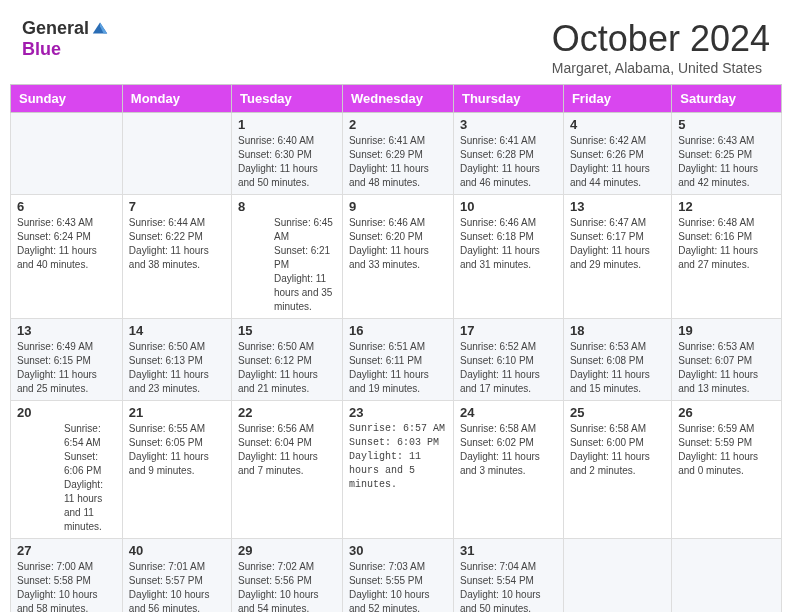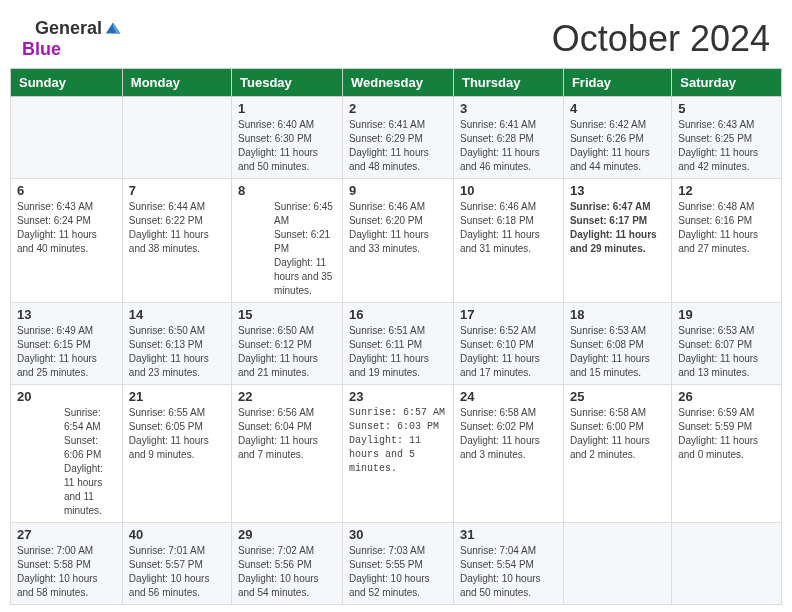"General" .logo-text { margin-left: 13px -> none }
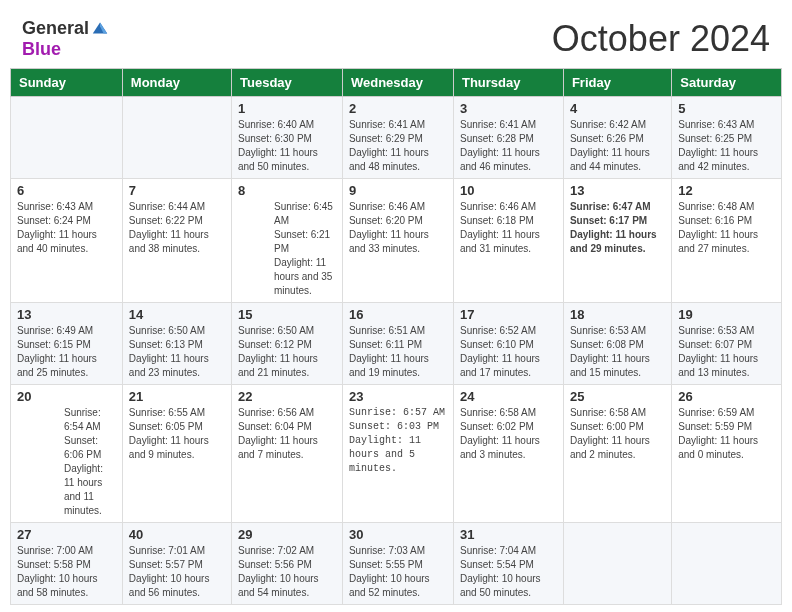"Margaret, Alabama, United States" div.location { html: none -> <div>Margaret, Alabama, United States</div> }
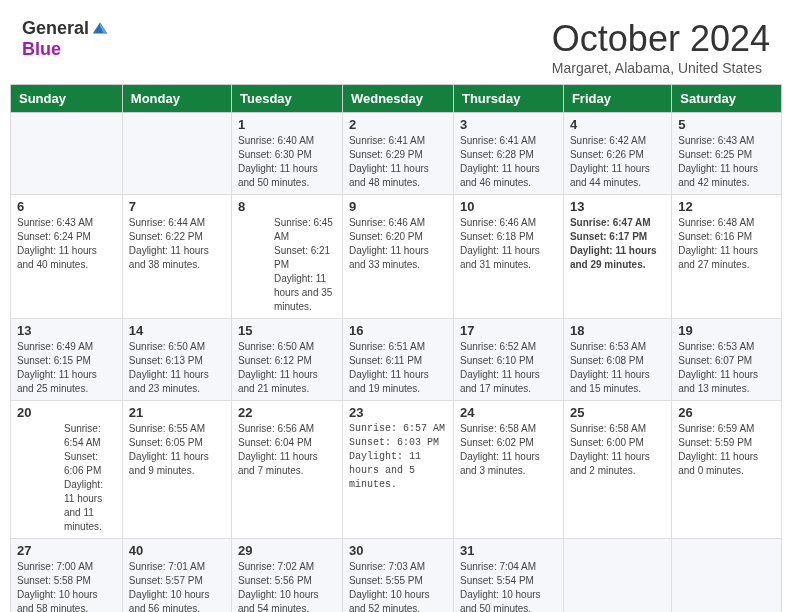"Sunday" .calendar th { background-color: #15803d -> #d946ef }
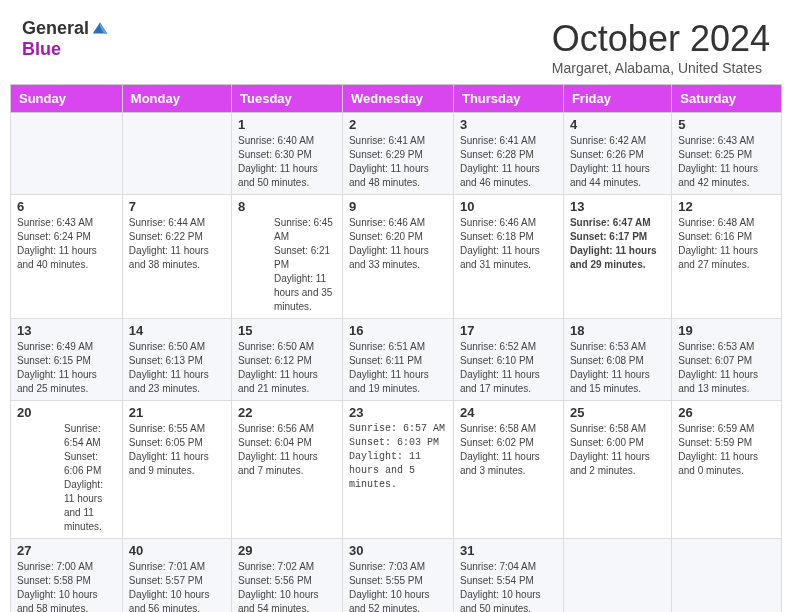"Sunrise: 6:47 AM" div.day-info { font-weight: bold -> none }
